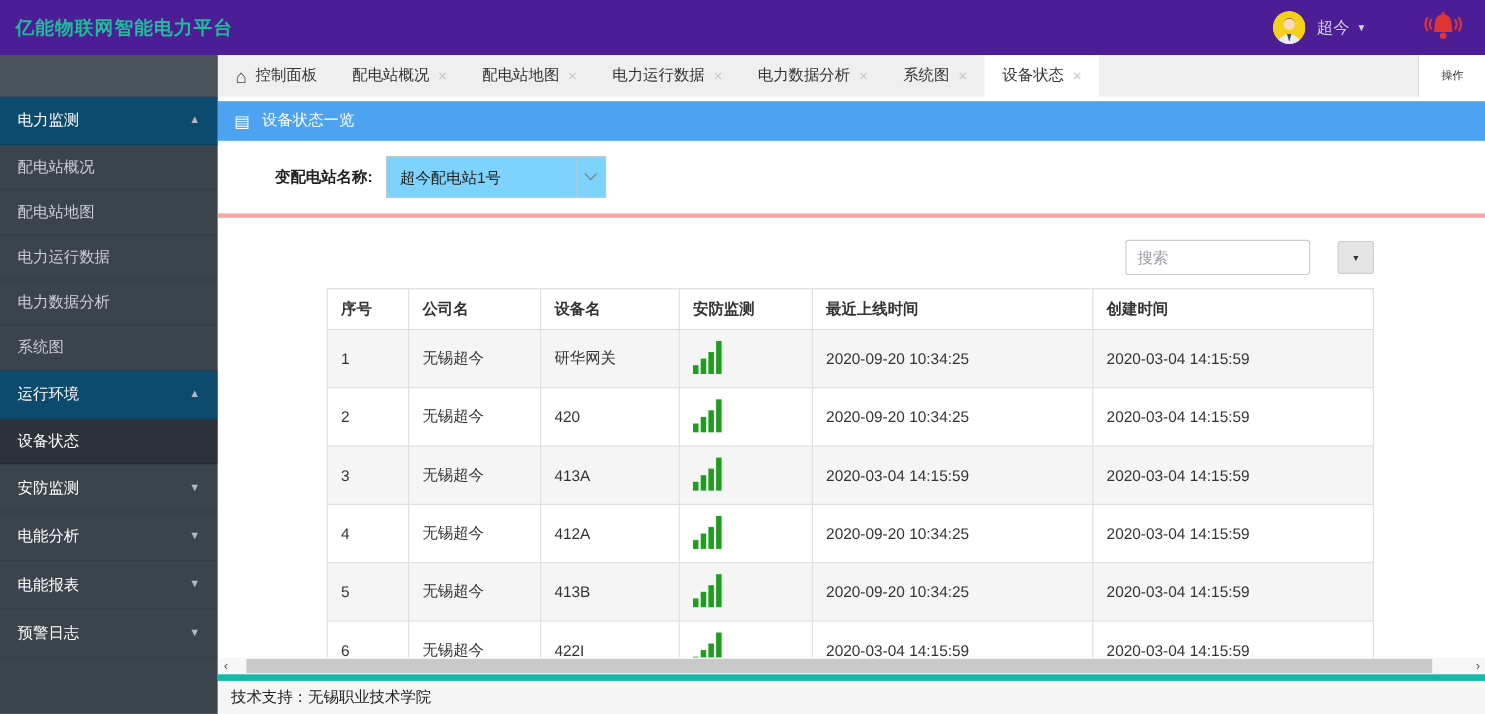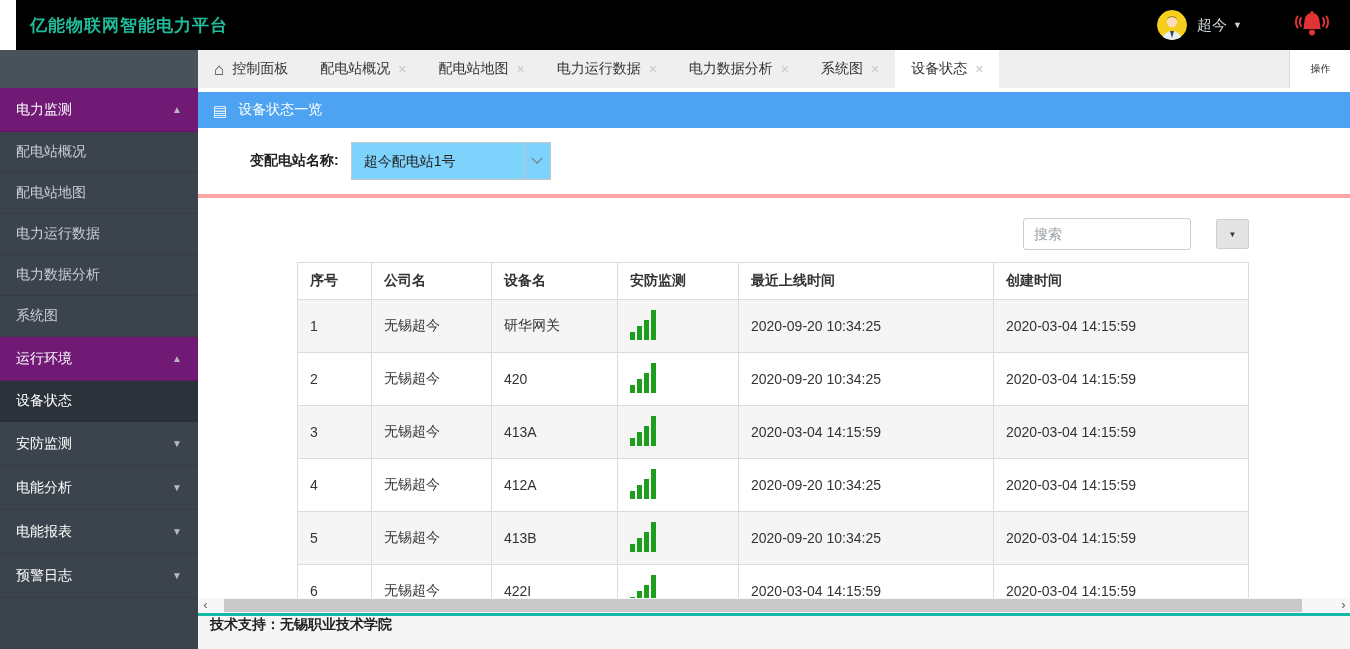"亿能物联网智能电力平台" .topbar { background: #000000 -> #4c1d95; margin-left: 16px -> none }
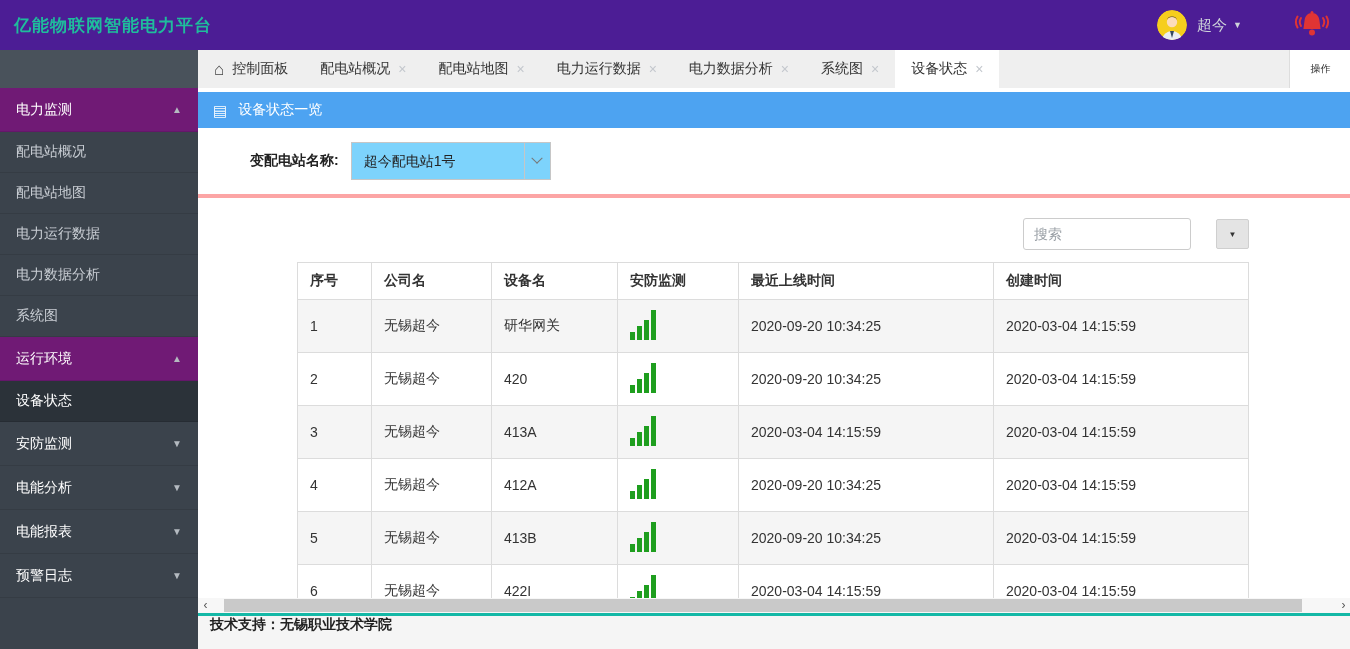"电力监测" .s-group.expanded { background: #701a75 -> #0c4a6e }
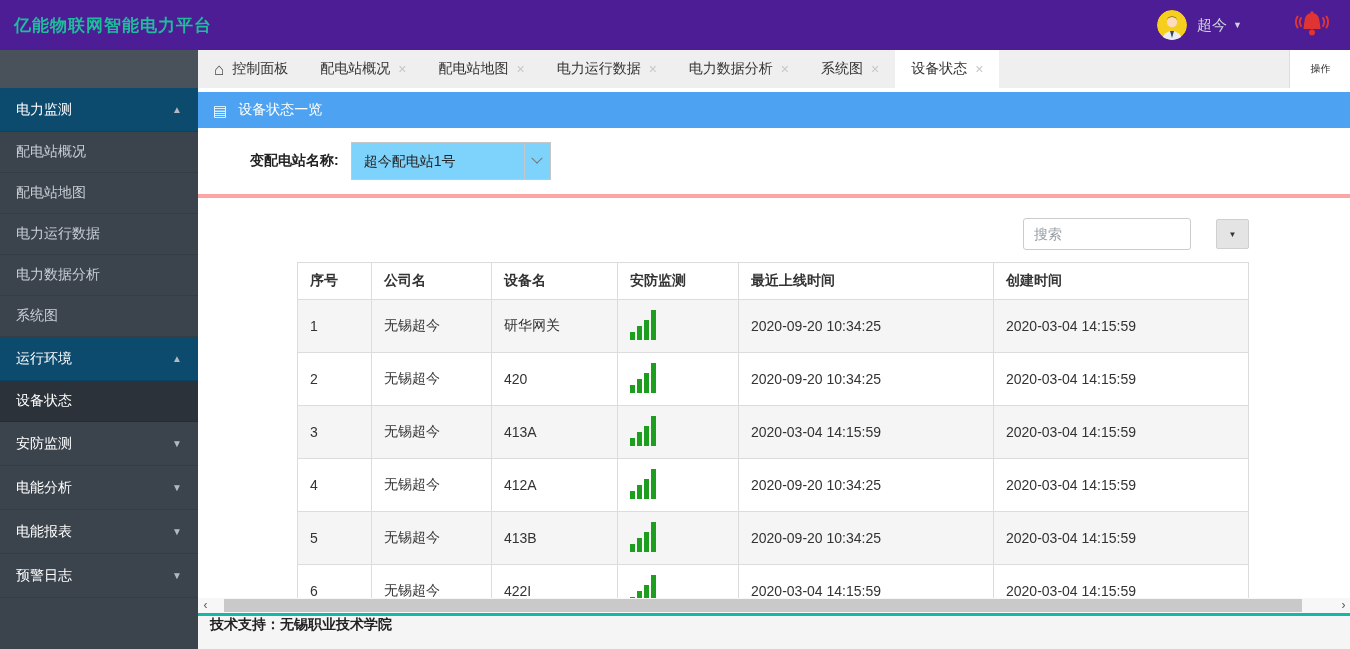"技术支持：无锡职业技术学院" .footer { align-items: flex-start -> center; border-top: 3px solid #14b8a6 -> 6px solid #14b8a6; font-weight: bold -> normal }
